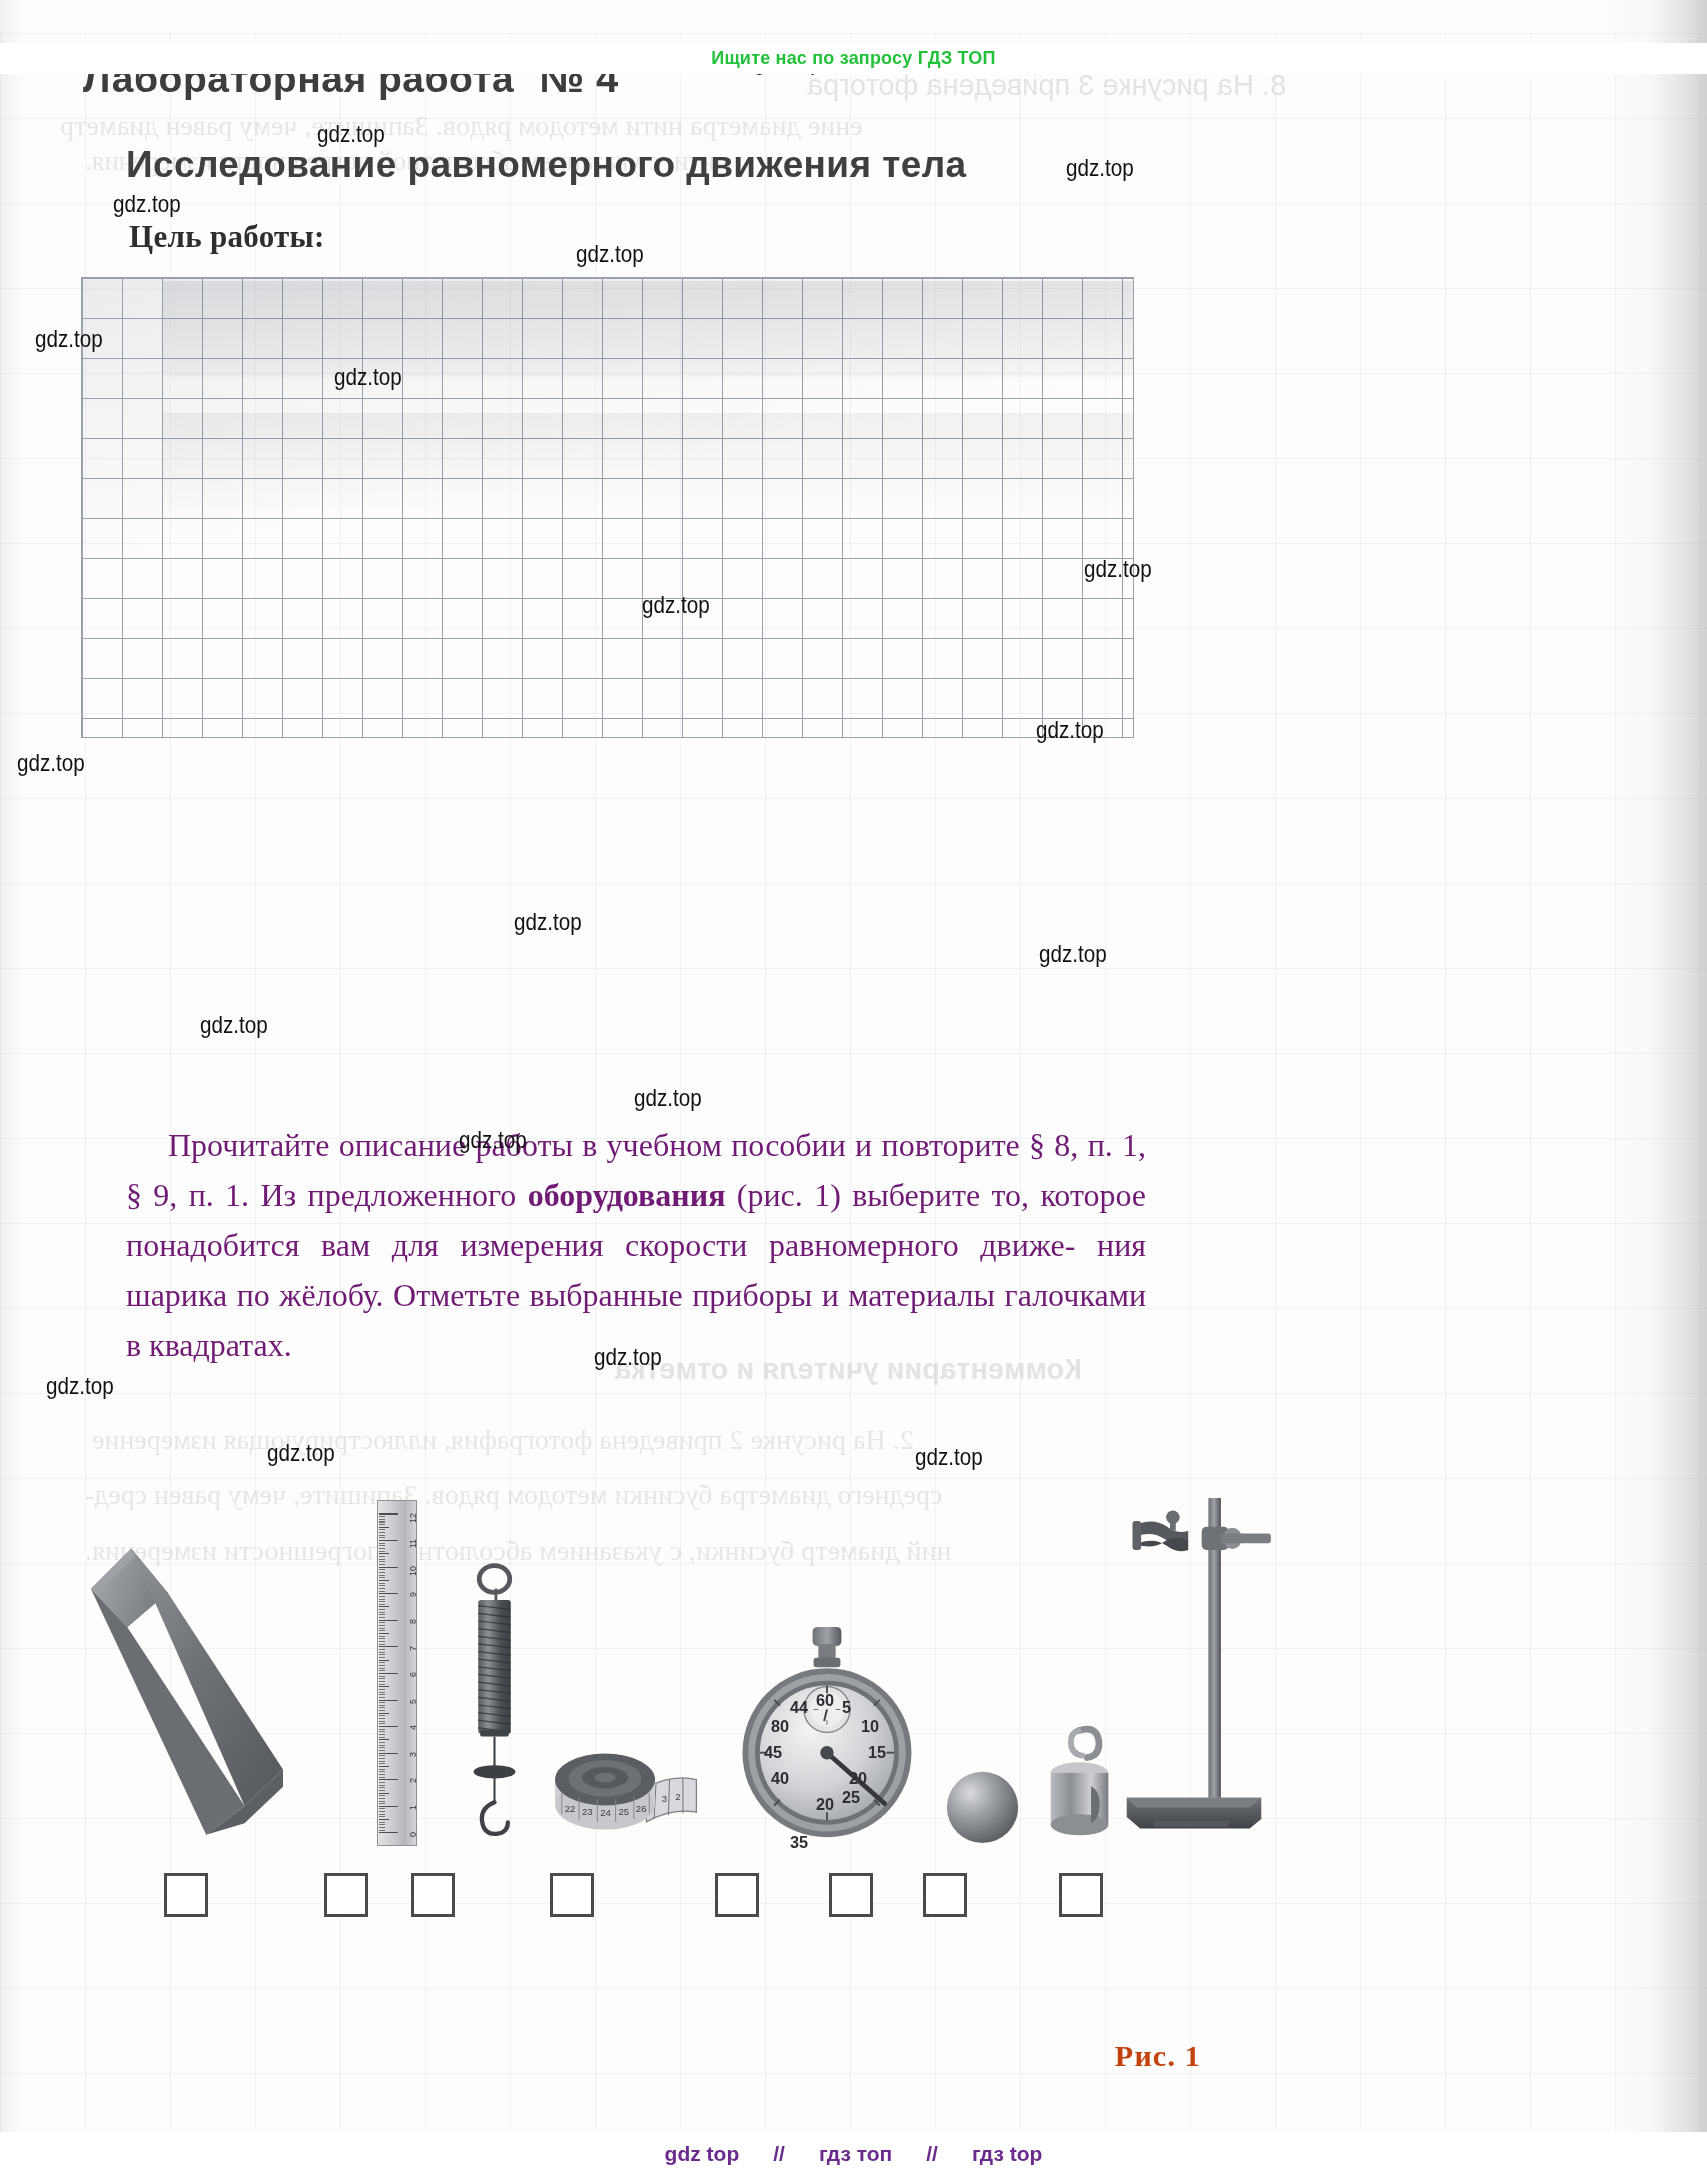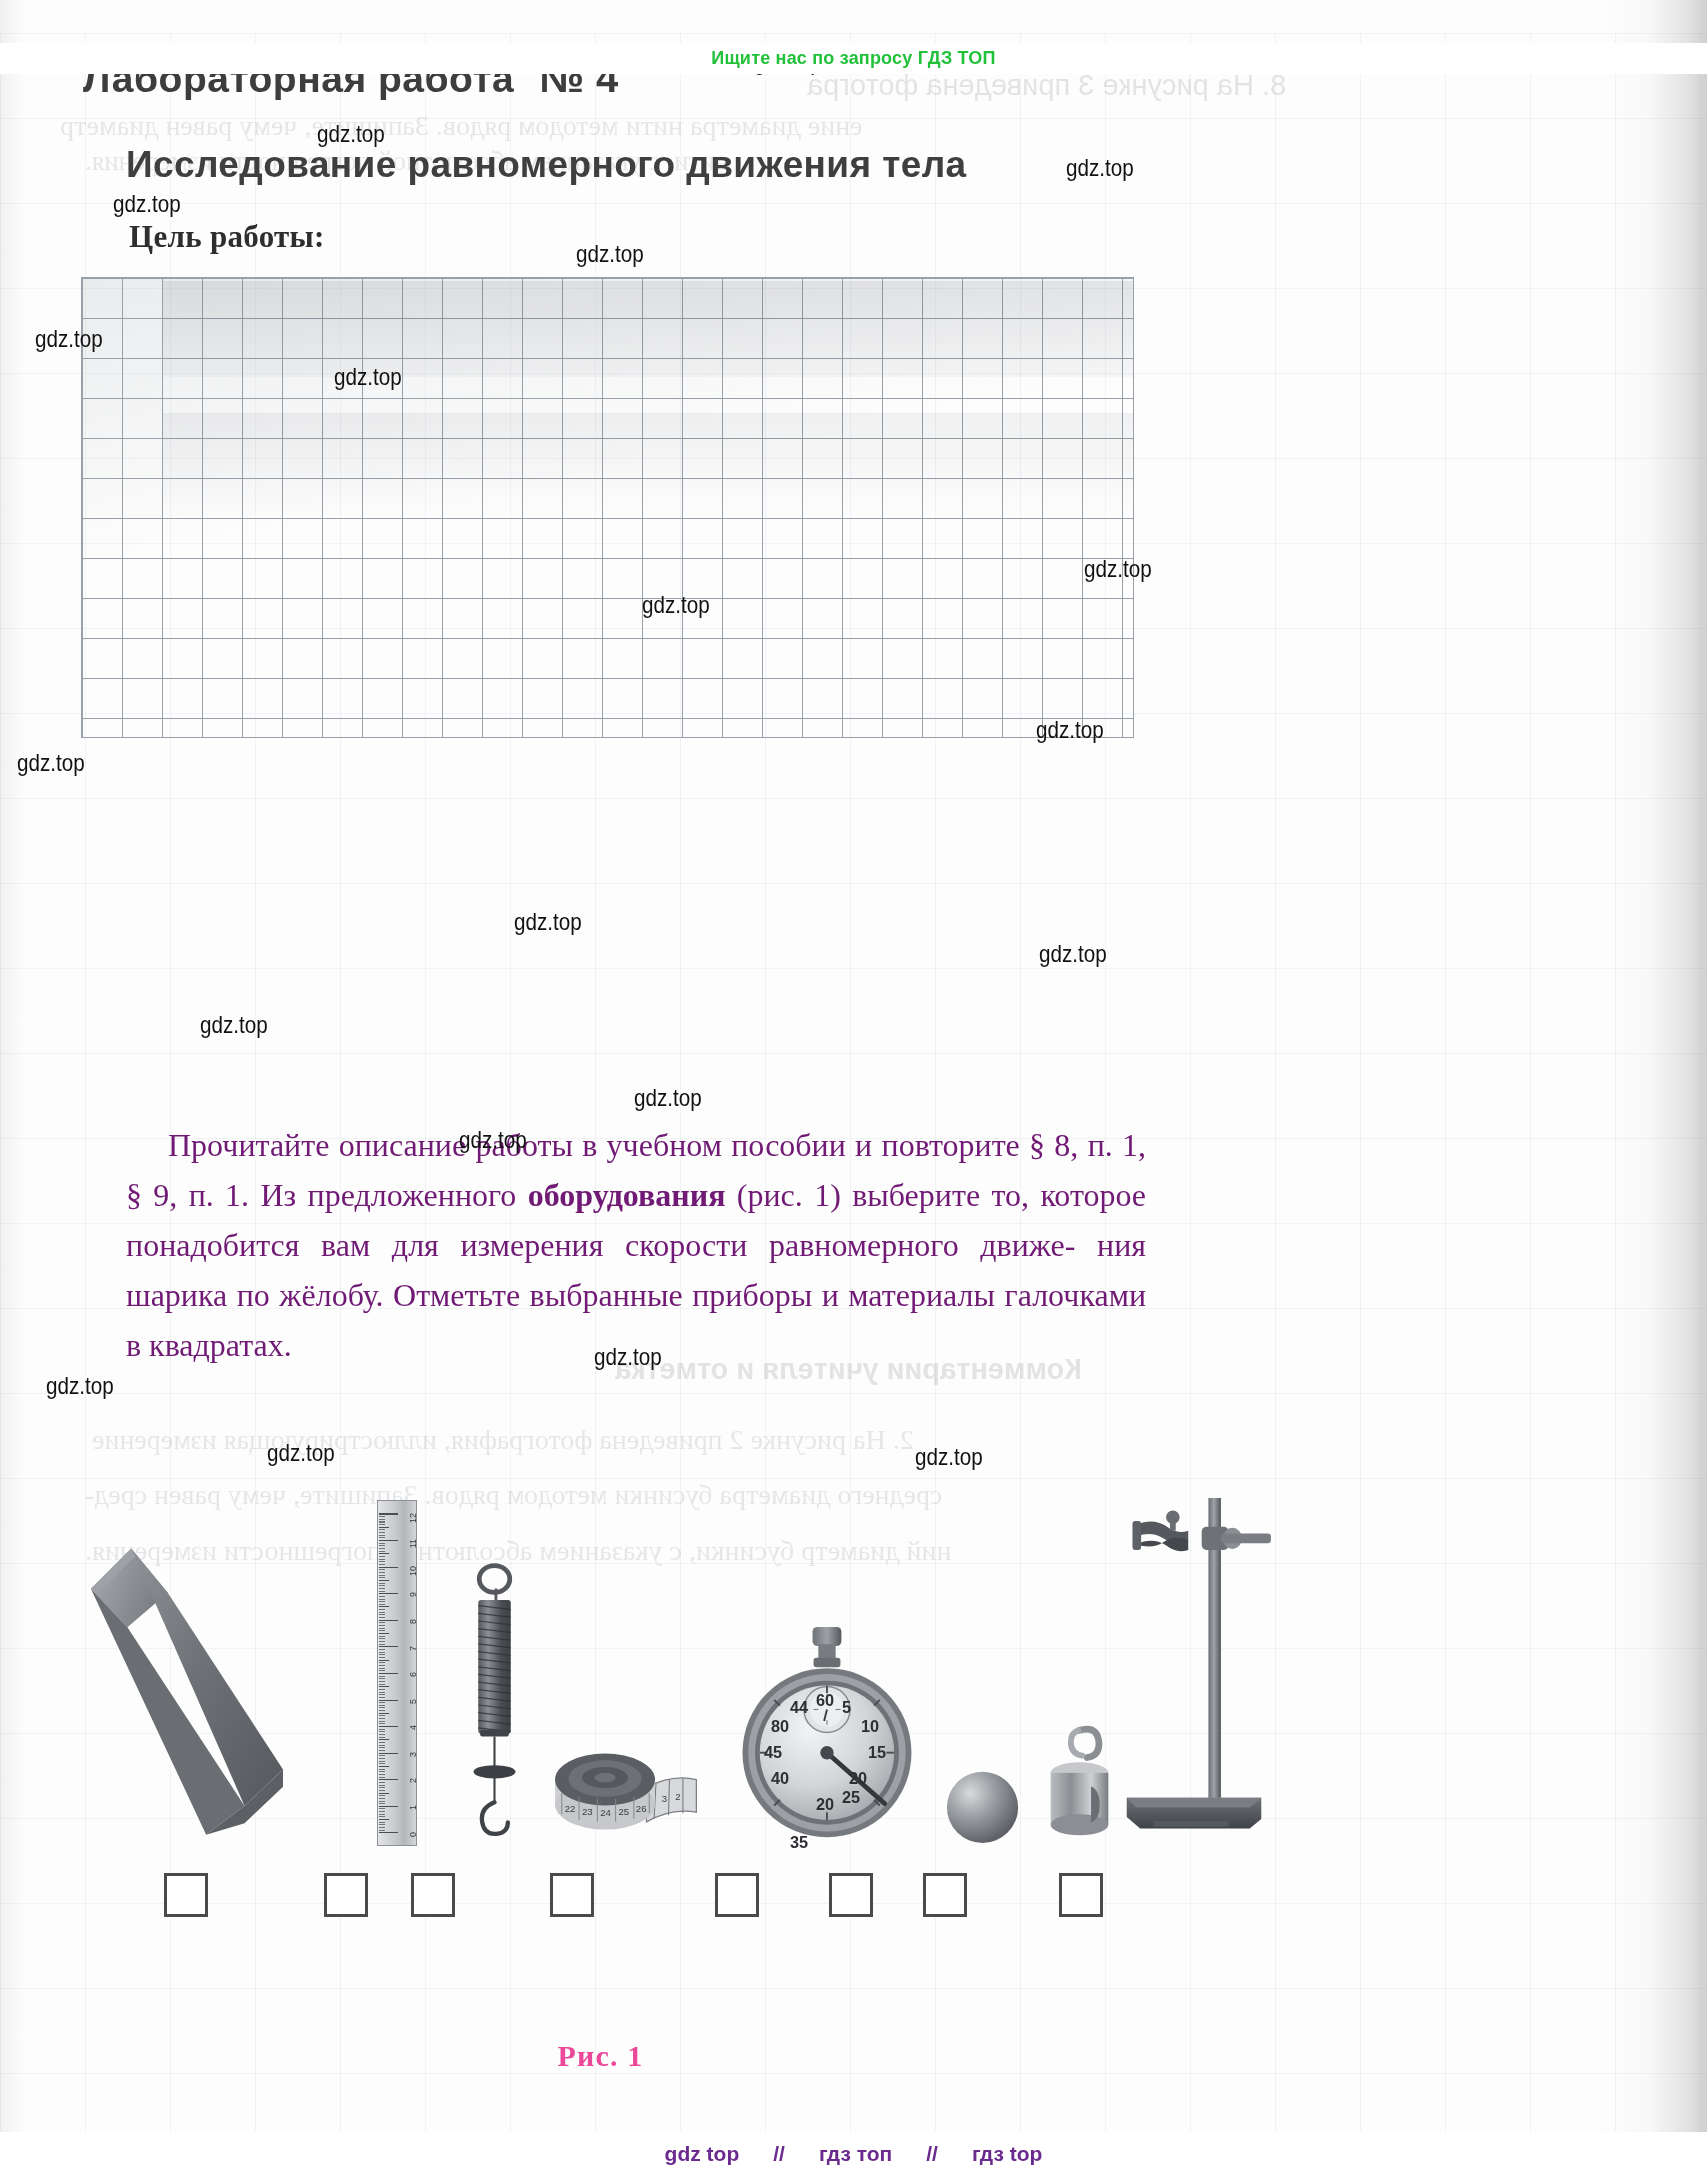"Рис. 1" .fig-cap { color: #ec4899 -> #c2410c; text-align: center -> right }
